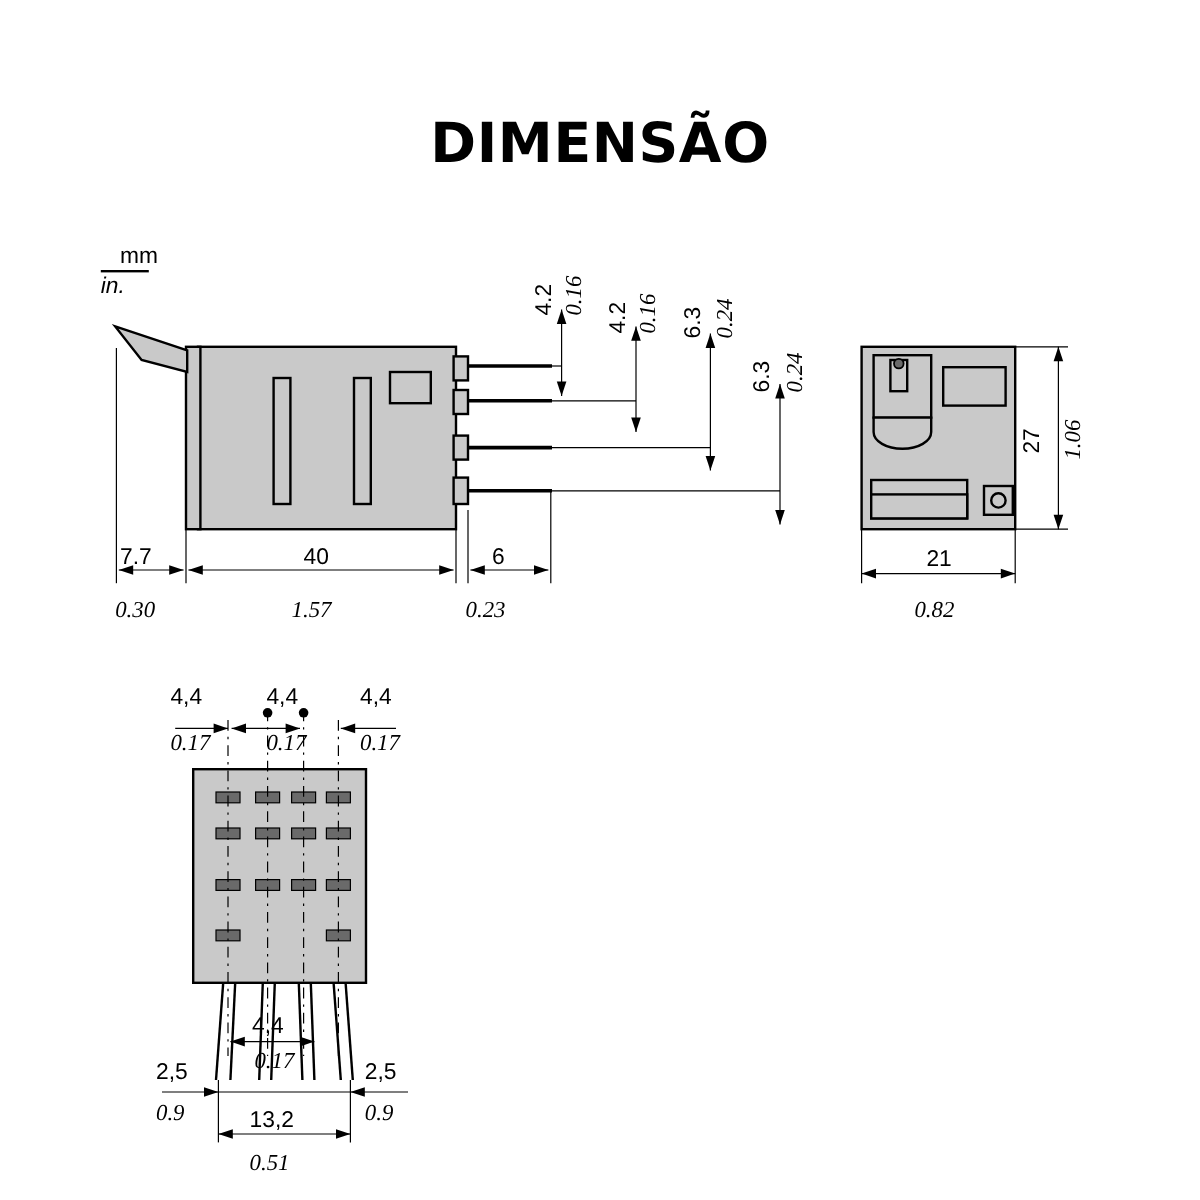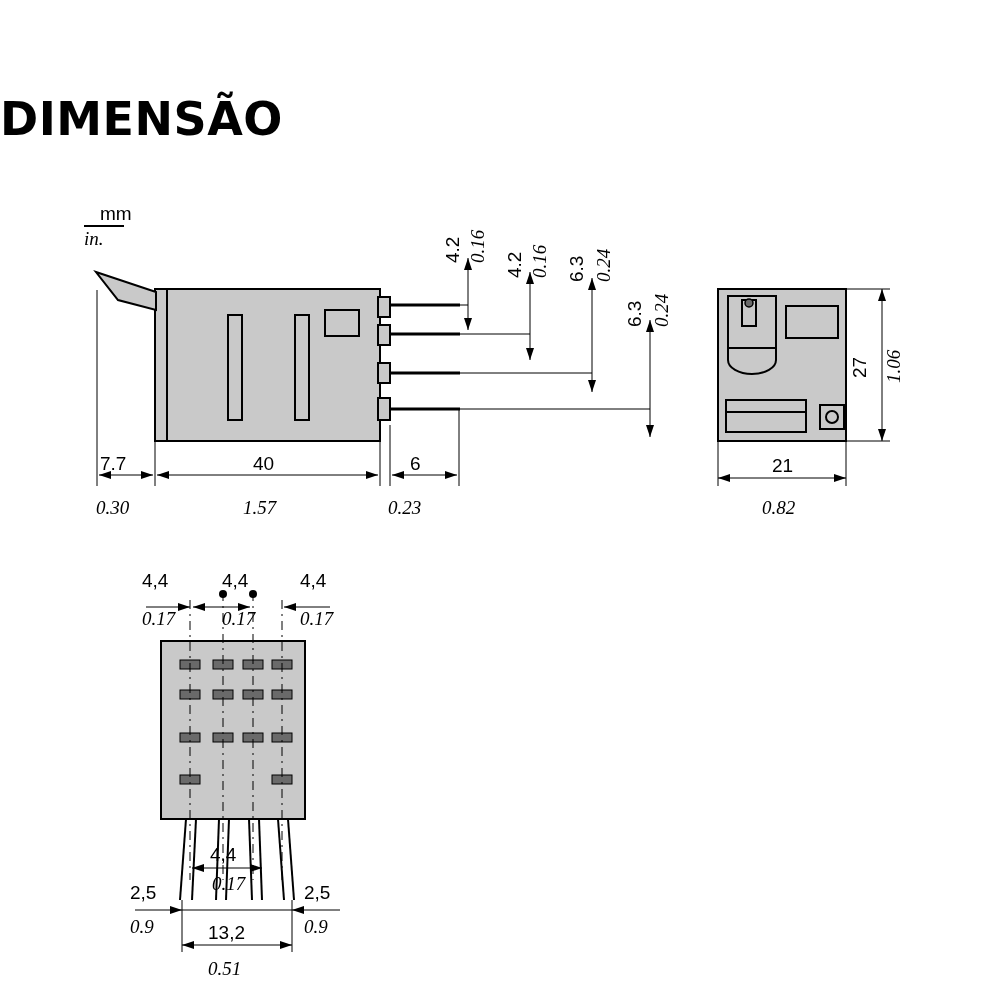"DIMENSÃO" .title { text-align: none -> center }
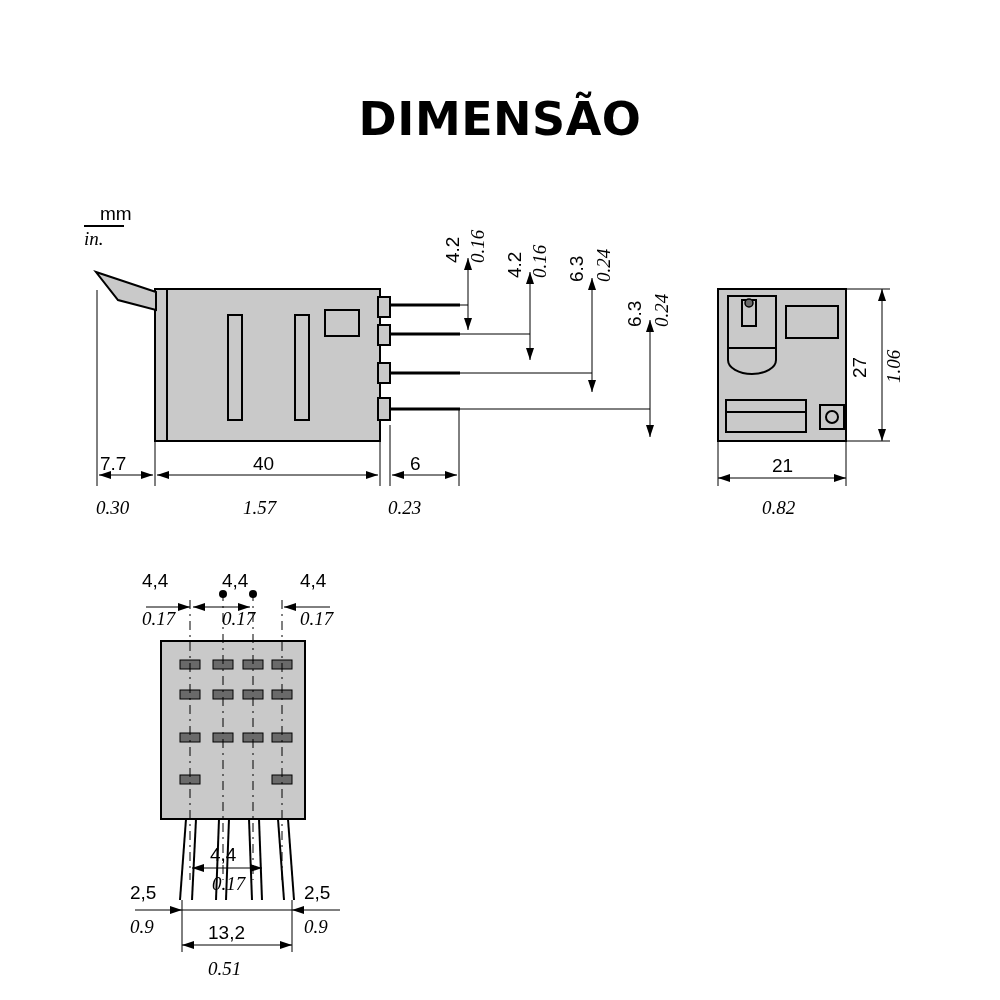"in." .unit-in { font-family: Liberation Serif, serif -> Liberation Sans, sans-serif }
